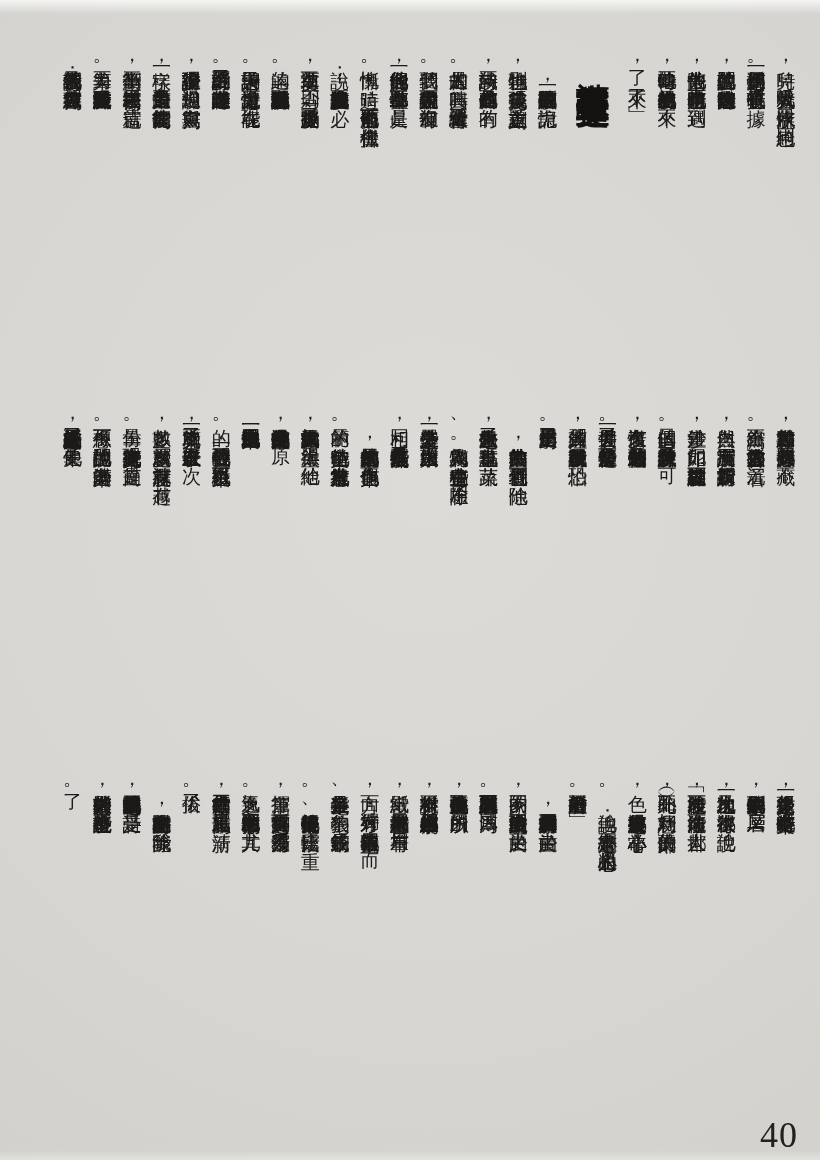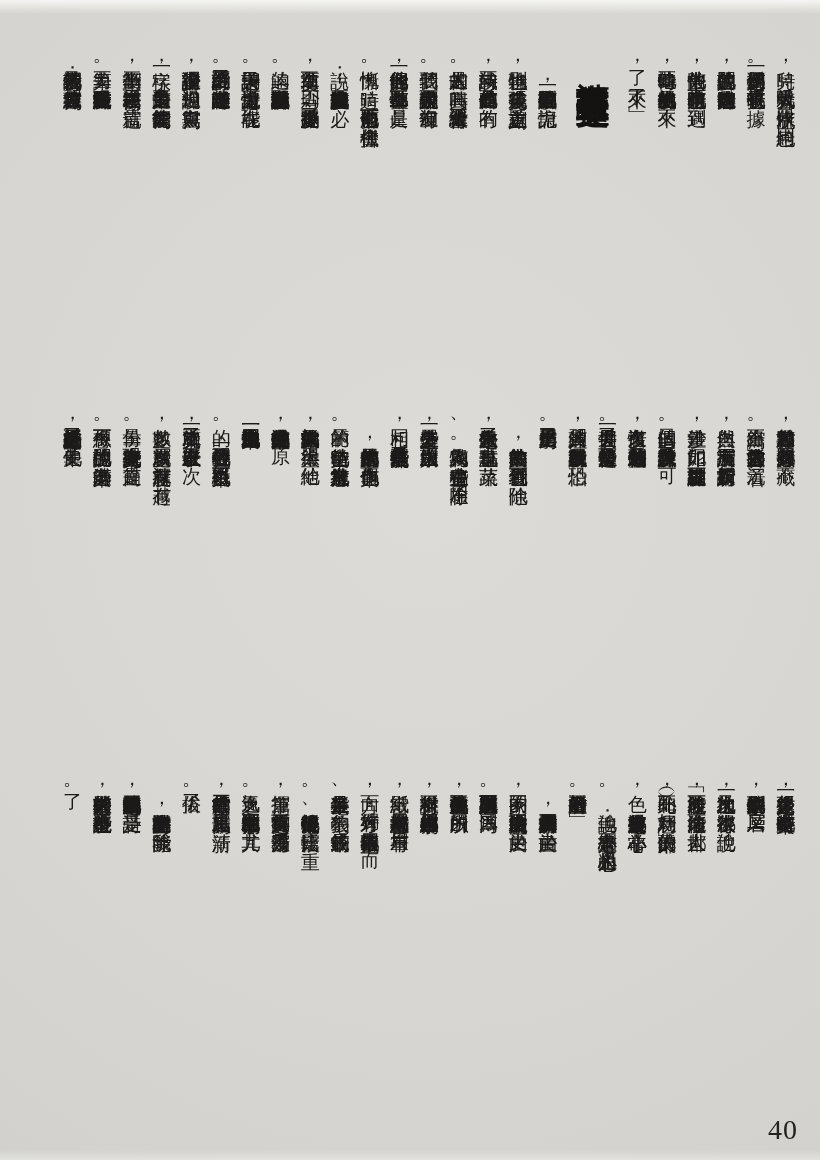"40" .page-number { font-size: 28px -> 36px }
